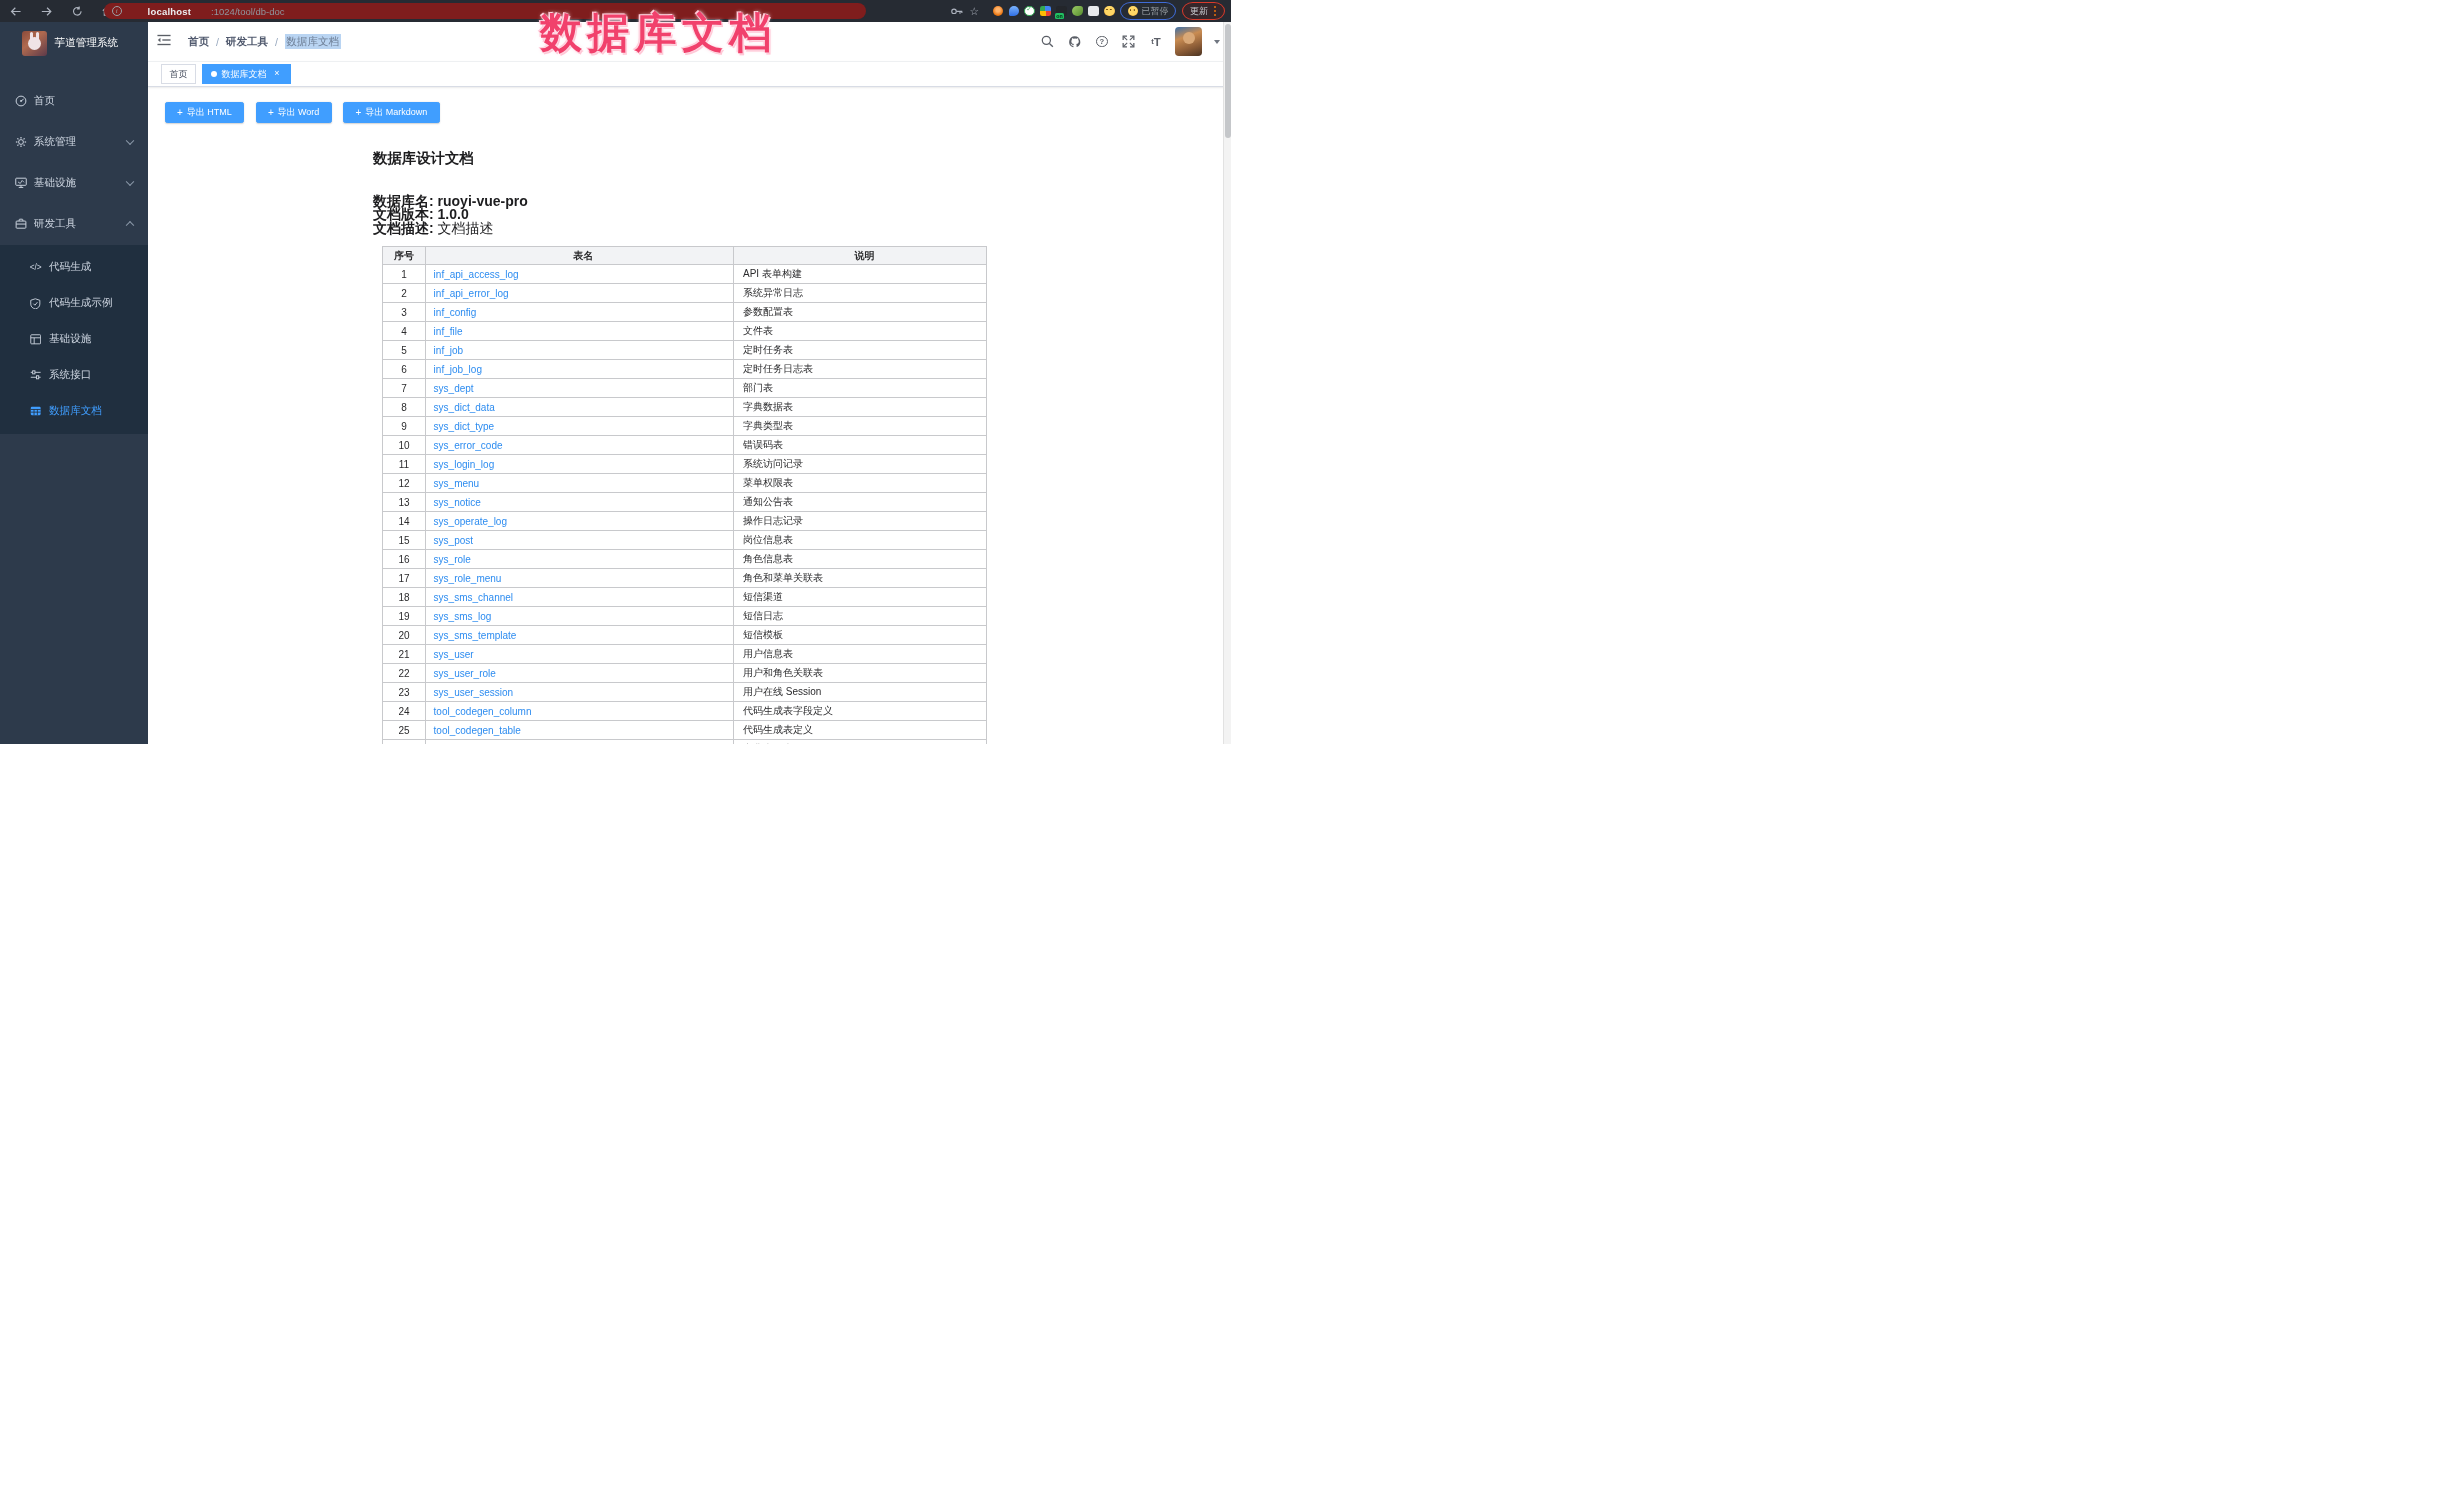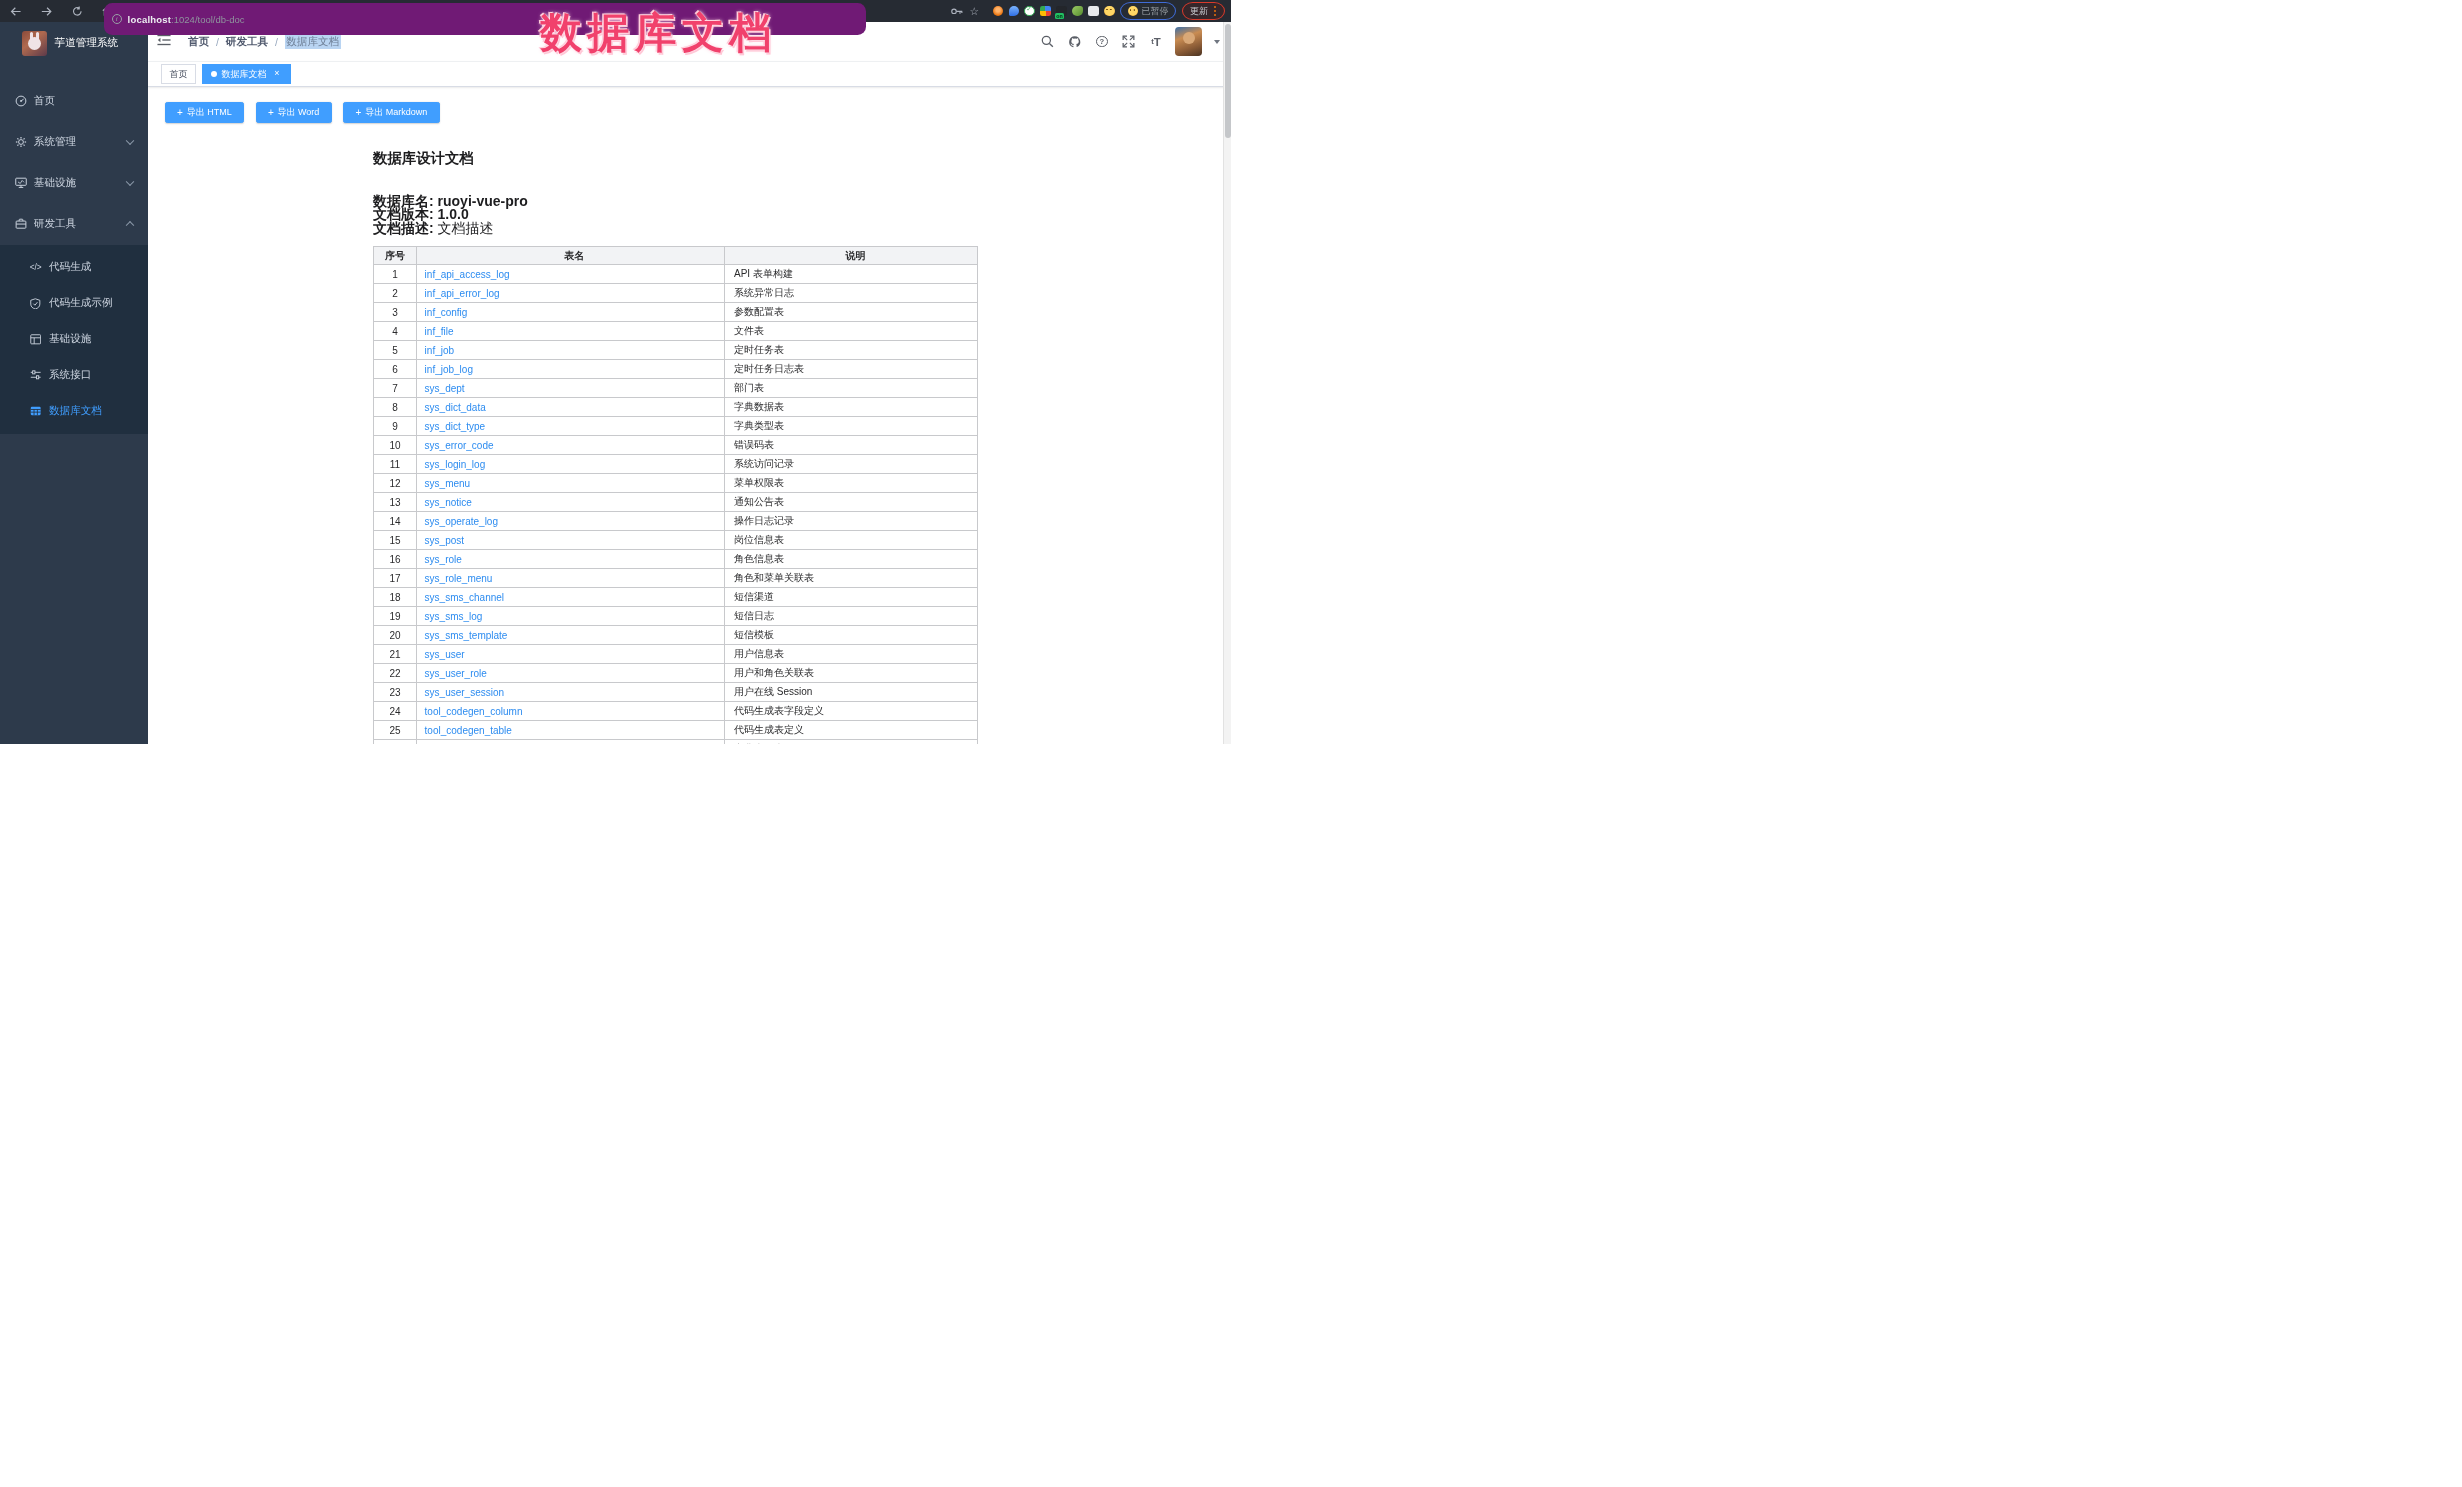"localhost" .addr-pill { background: #701a75 -> #7f1d1d; gap: none -> 20px; height: 32px -> 16px }
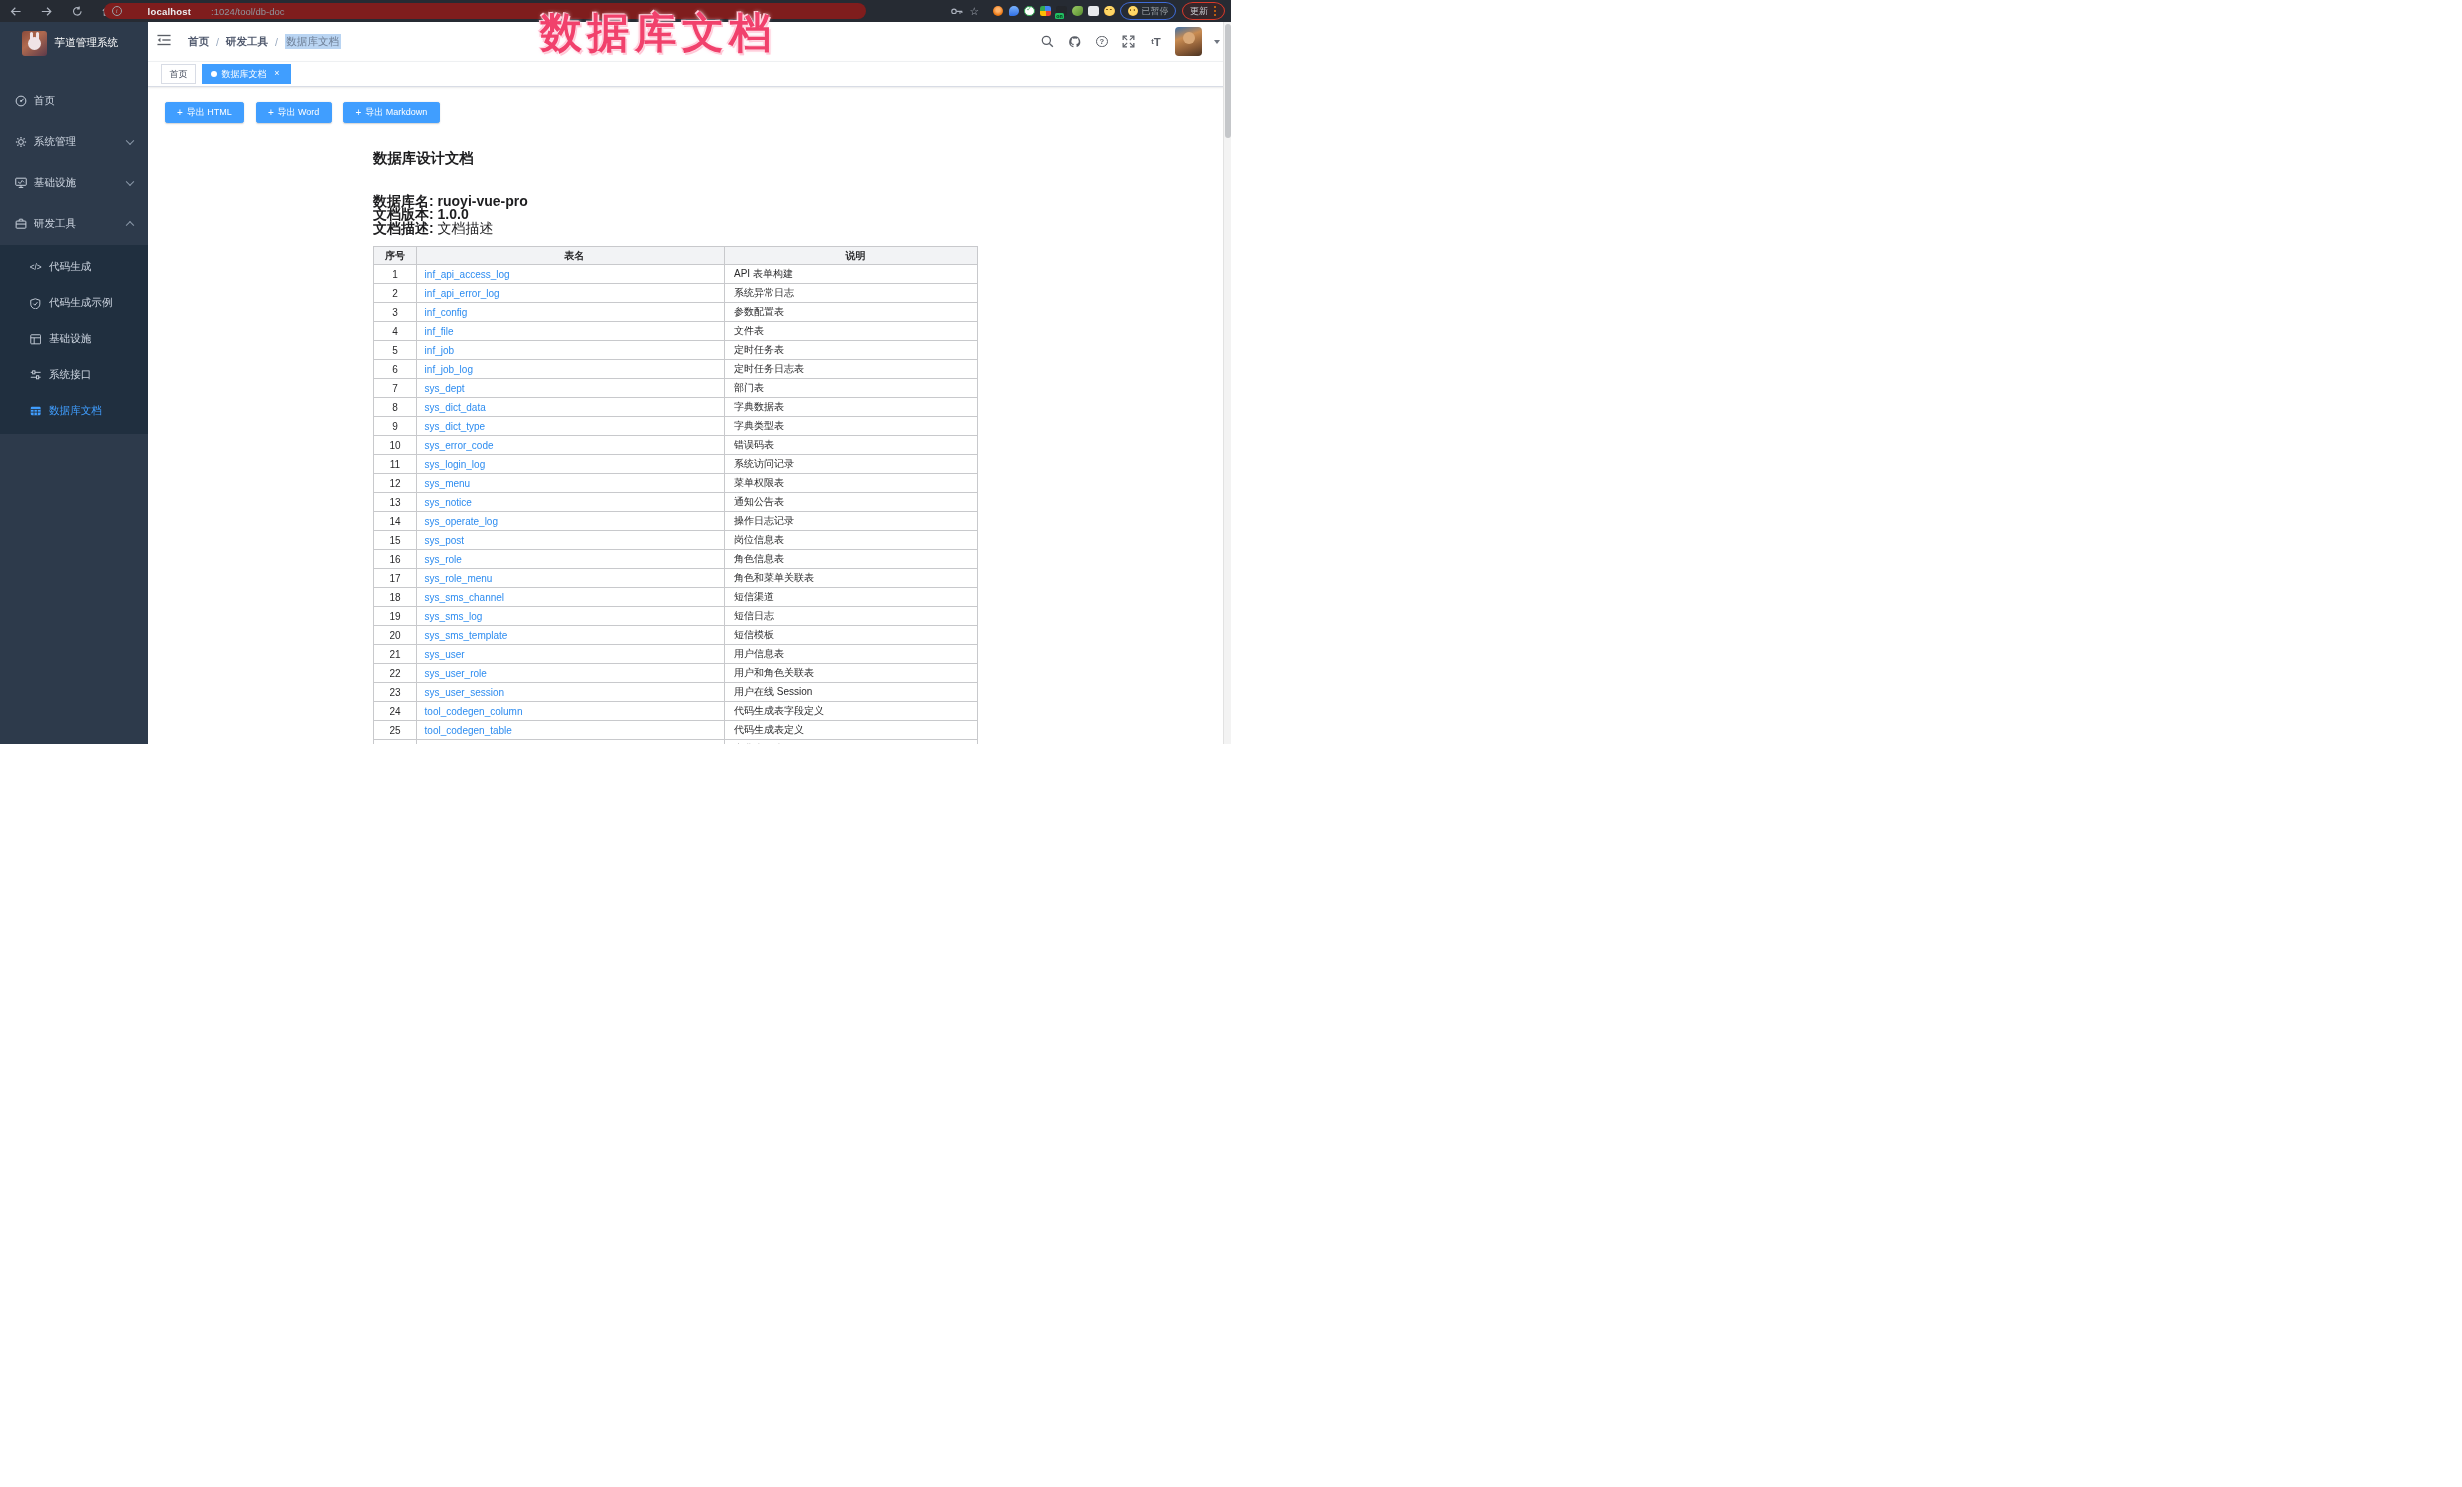"序号" .doc-table { margin-left: none -> 9px }
